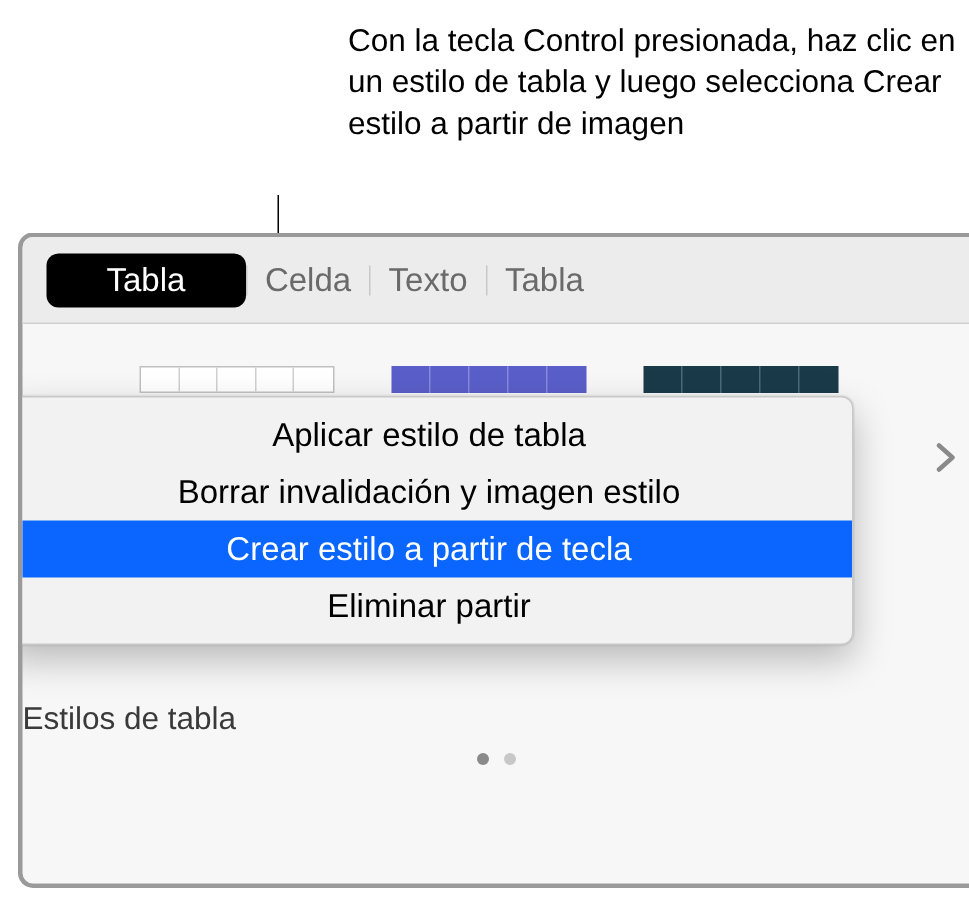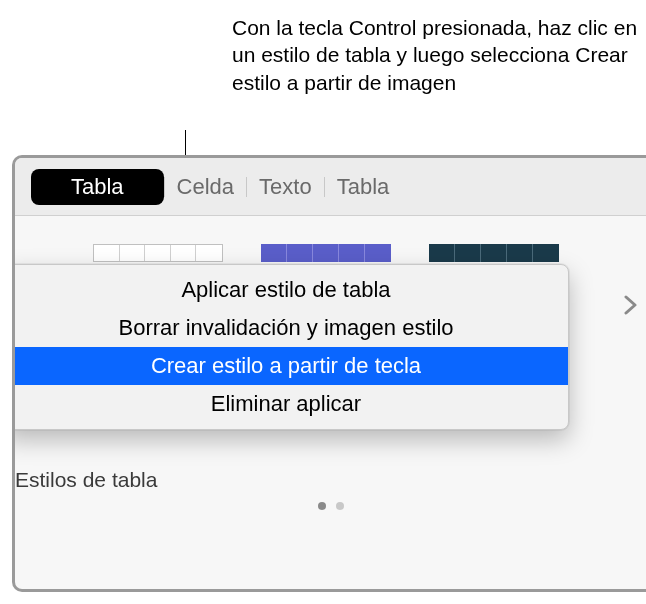"Eliminar aplicar" div.menu-item { text: aplicar -> partir }
